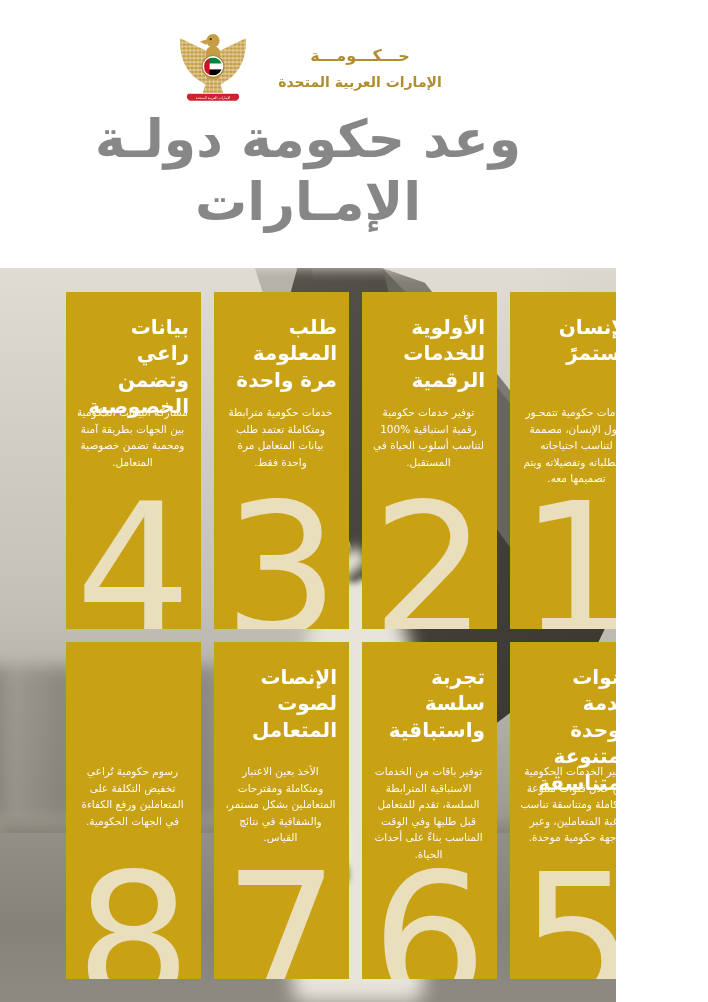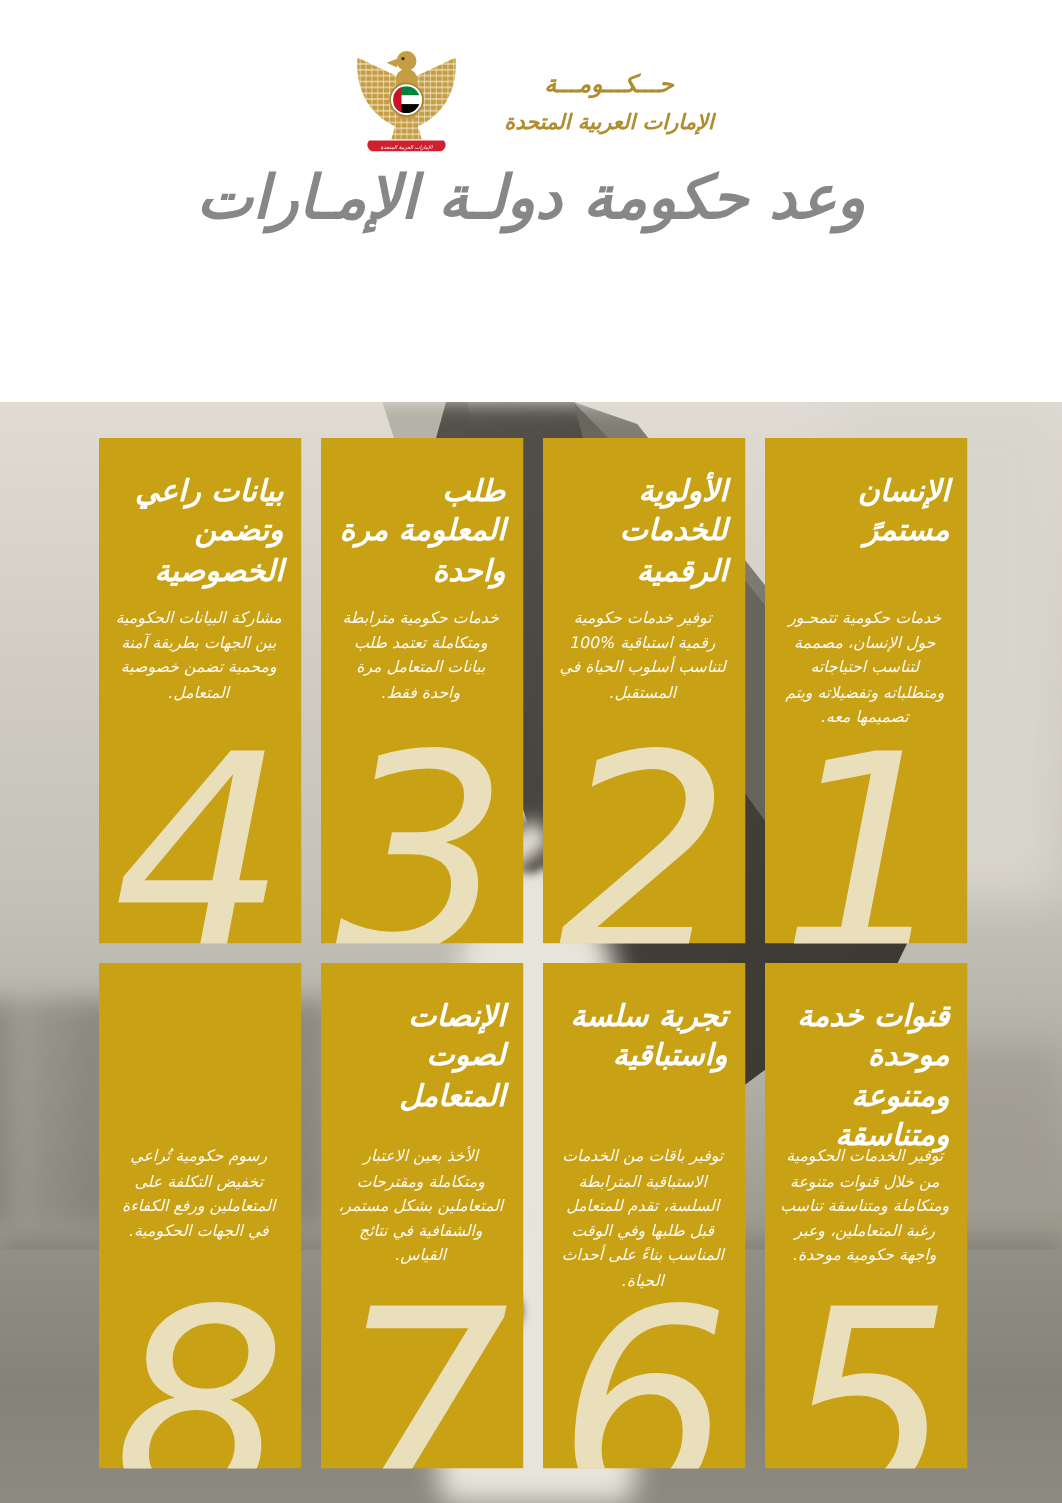"حـــكـــومـــة" .poster { font-style: italic -> none; width: 708px -> 616px }
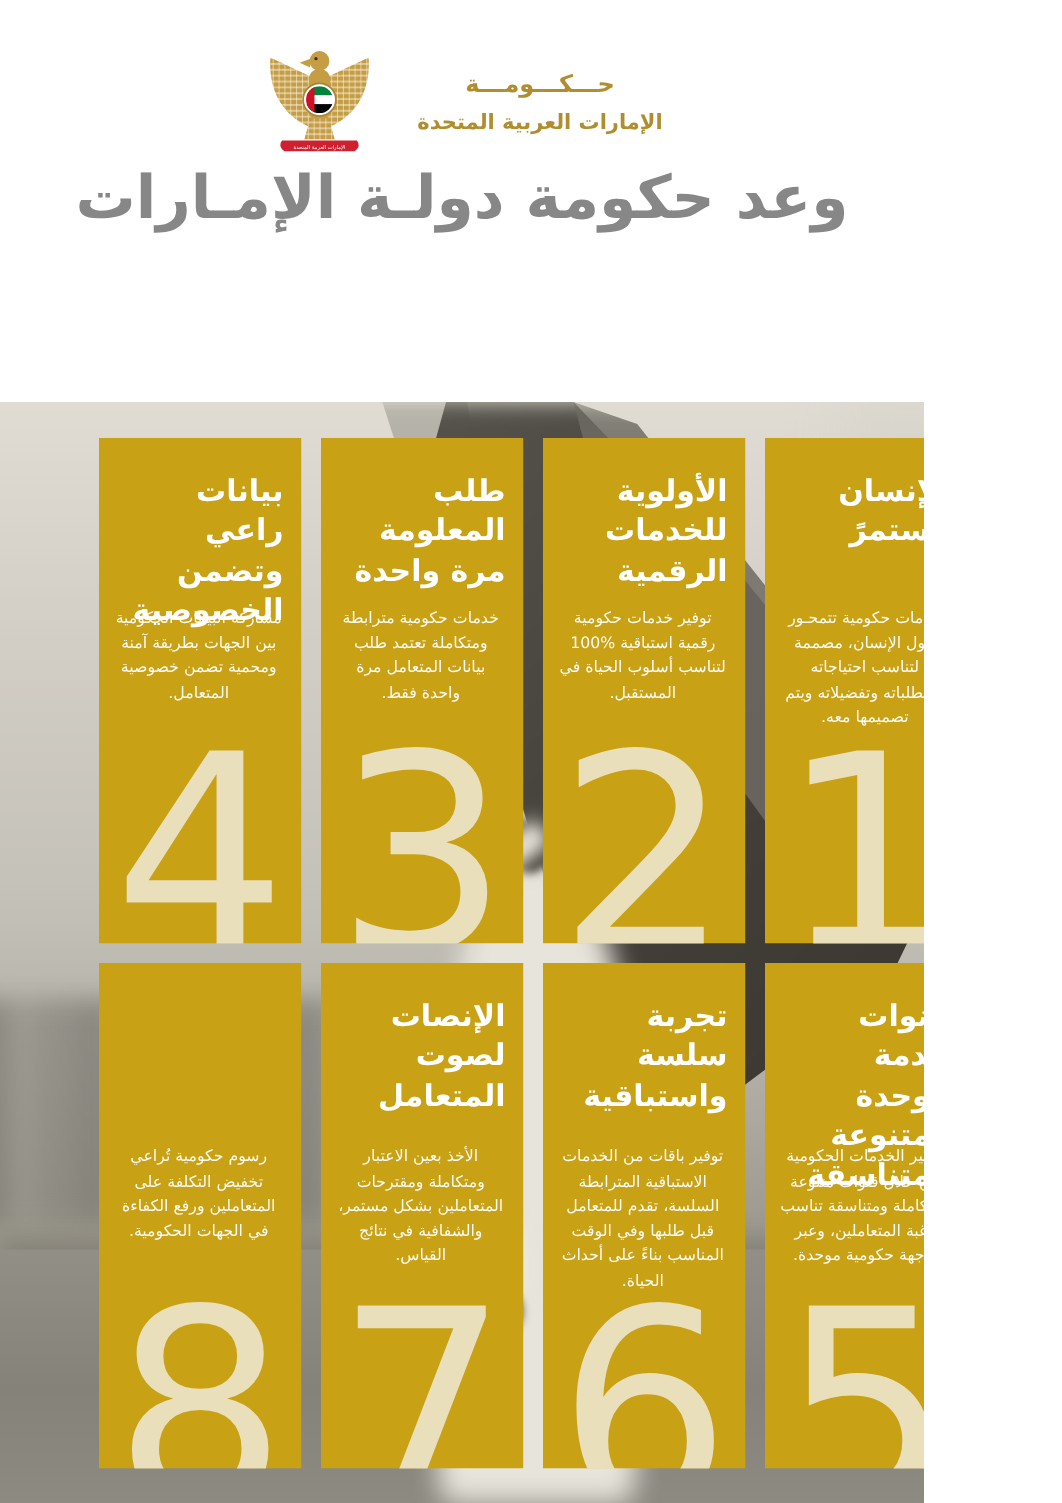"وعد حكومة دولـة الإمـارات" .title { font-size: 40px -> 52px }
